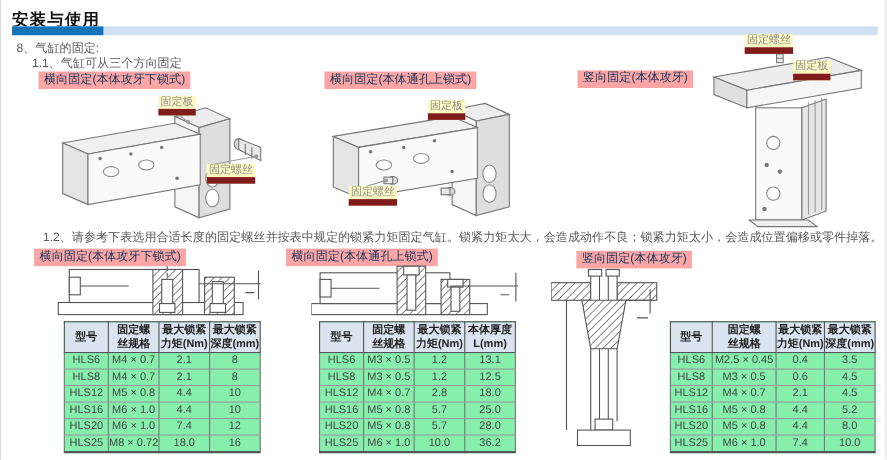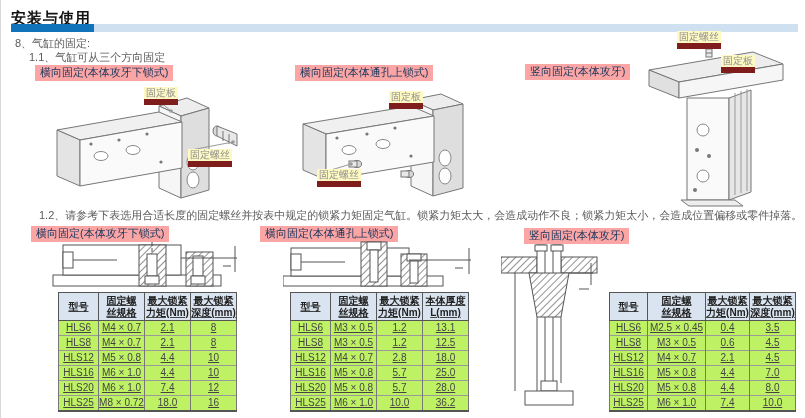"型号" table.spec { background: #bef264 -> #86efac; text-decoration: underline -> none }
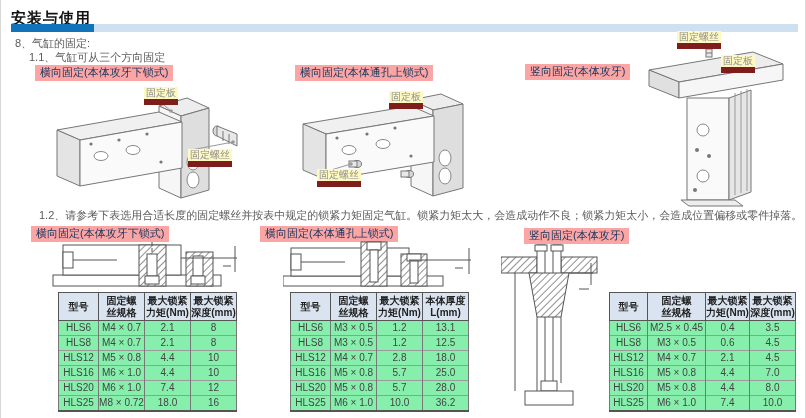"7.0" td { text: 7.0 -> 5.2 }
